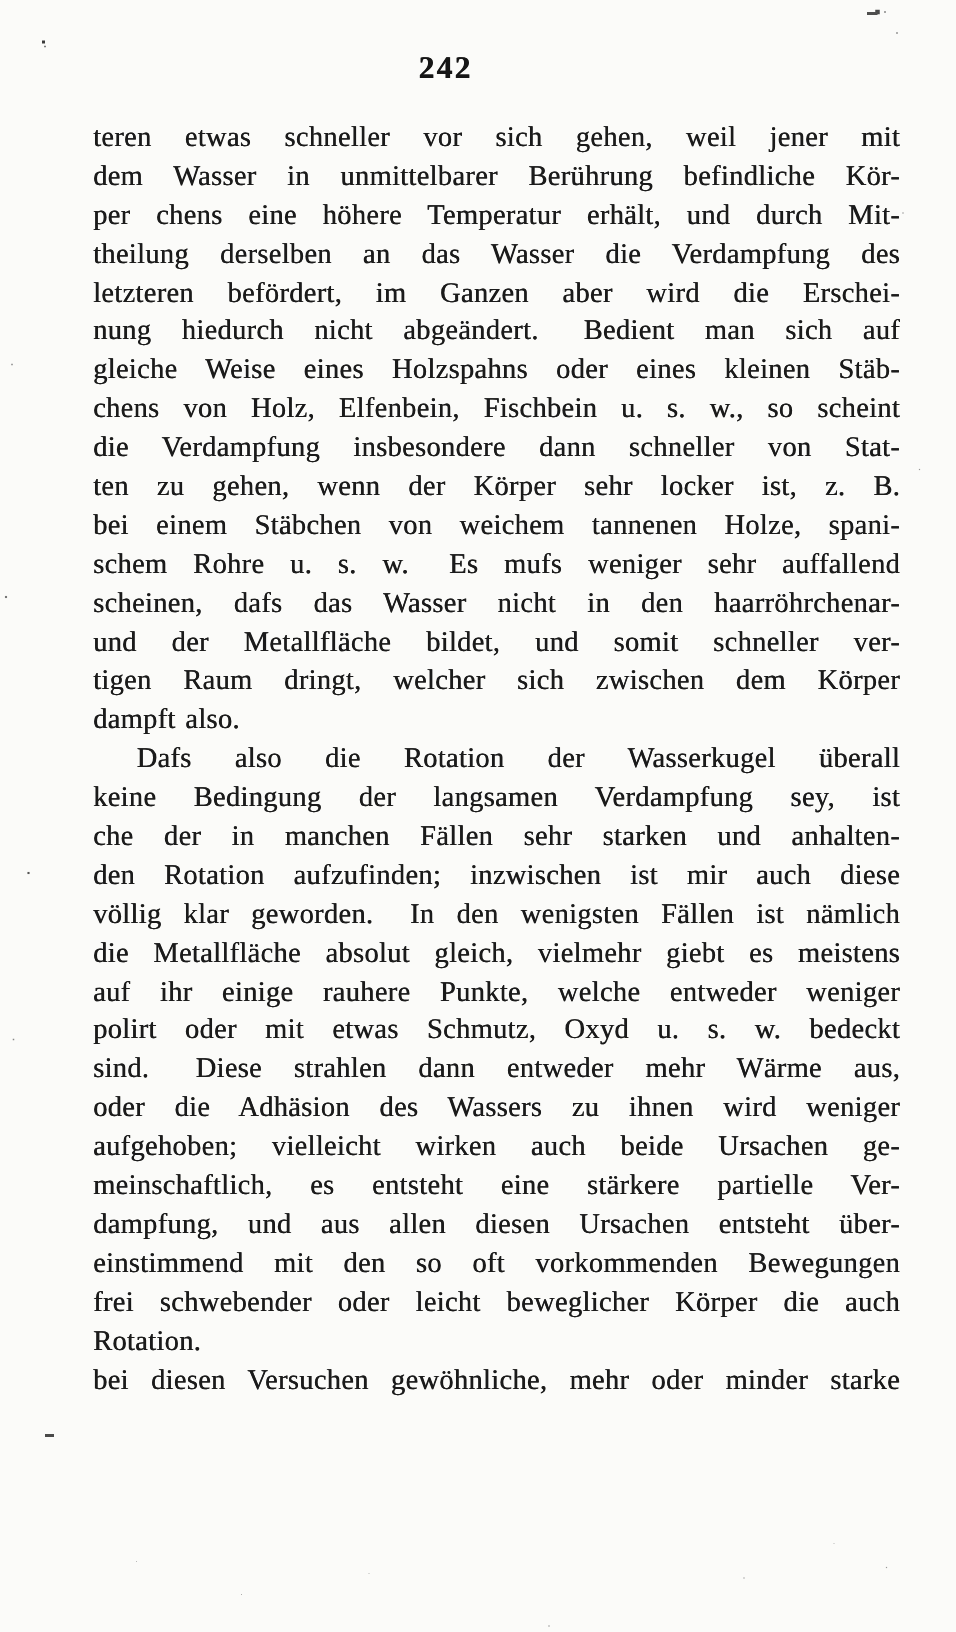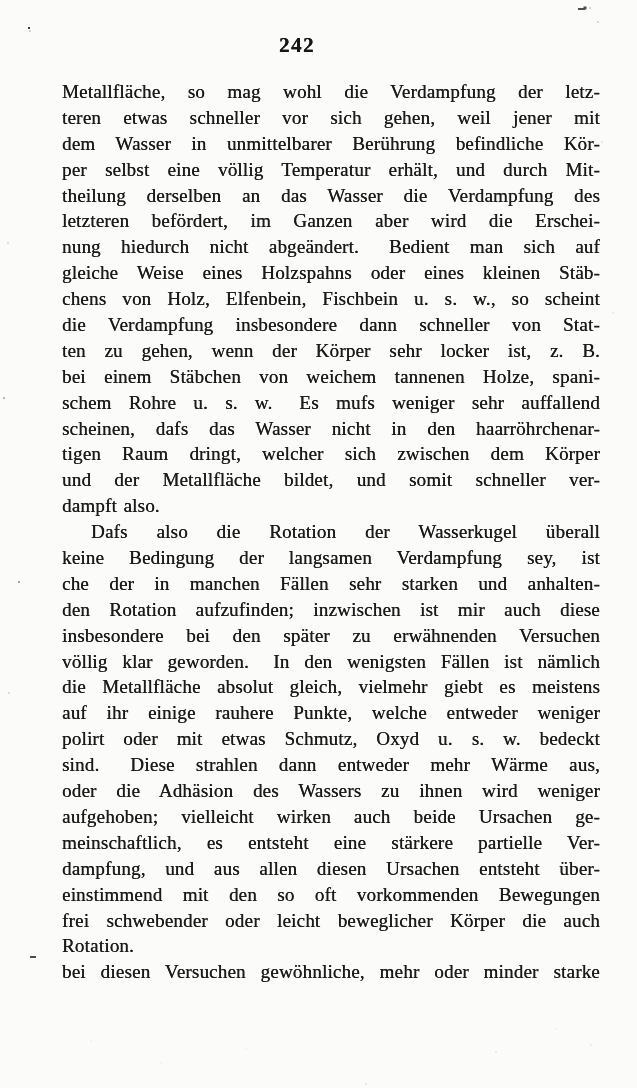"Metallfläche, so mag wohl die" div.line { html: <div>Metallfläche, so mag wohl die Verdampfung der letz-</div> -> none }
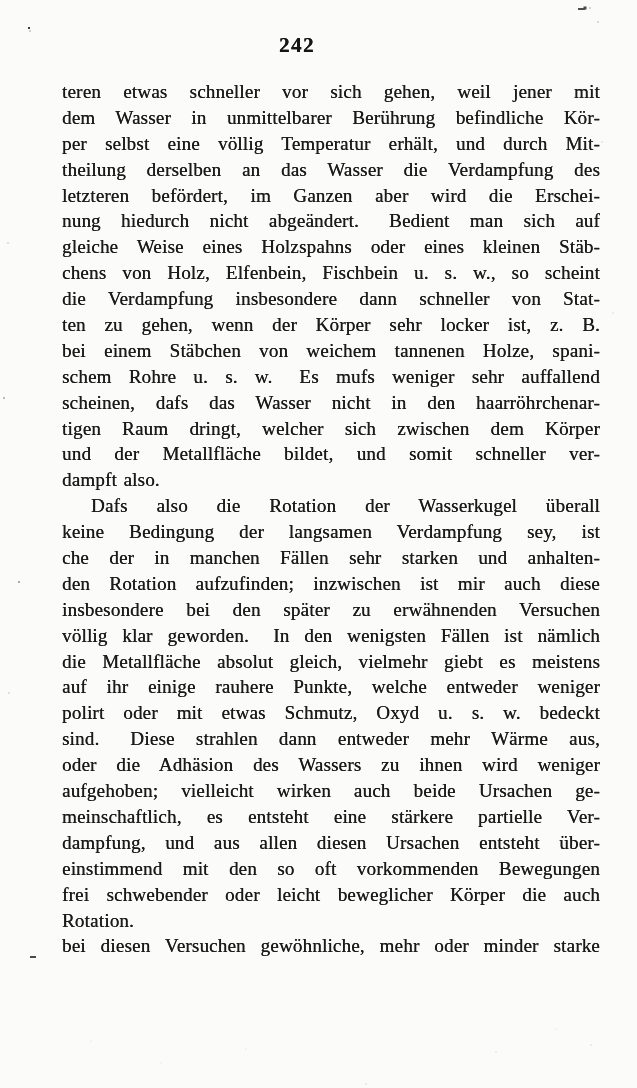"per selbst eine völlig Temperatur" div.line { text: selbst eine völlig -> chens eine höhere }
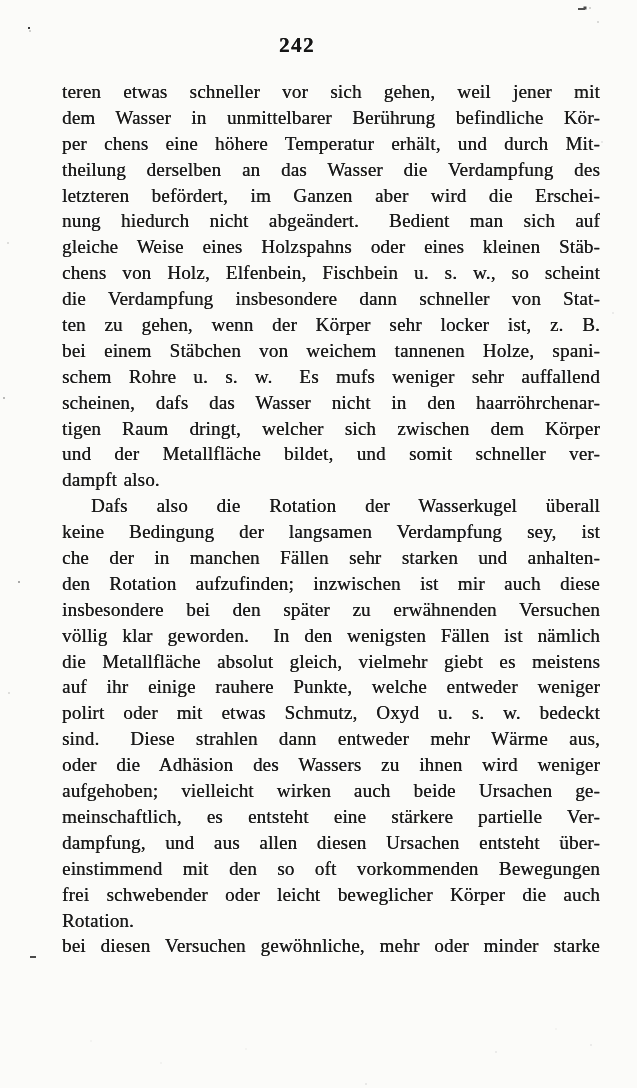"tigen Raum dringt, welcher sich" div.line { order: before "und der Metallfläche bildet, und" -> after "und der Metallfläche bildet, und" }
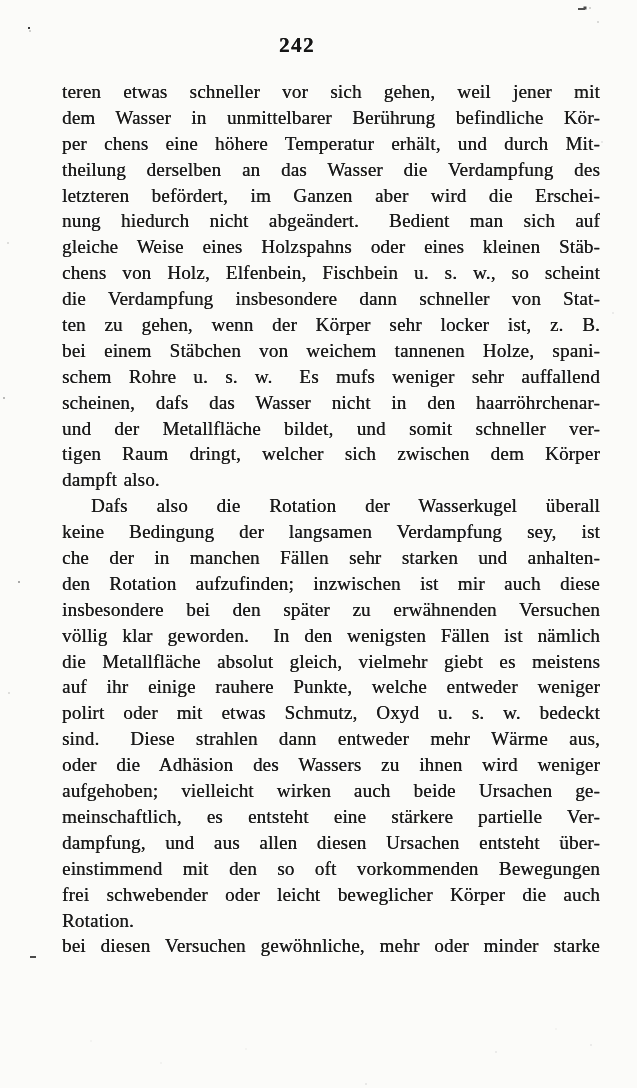"insbesondere bei den später zu" div.line { html: <div>insbesondere bei den später zu erwähnenden Versuchen</div> -> none }
